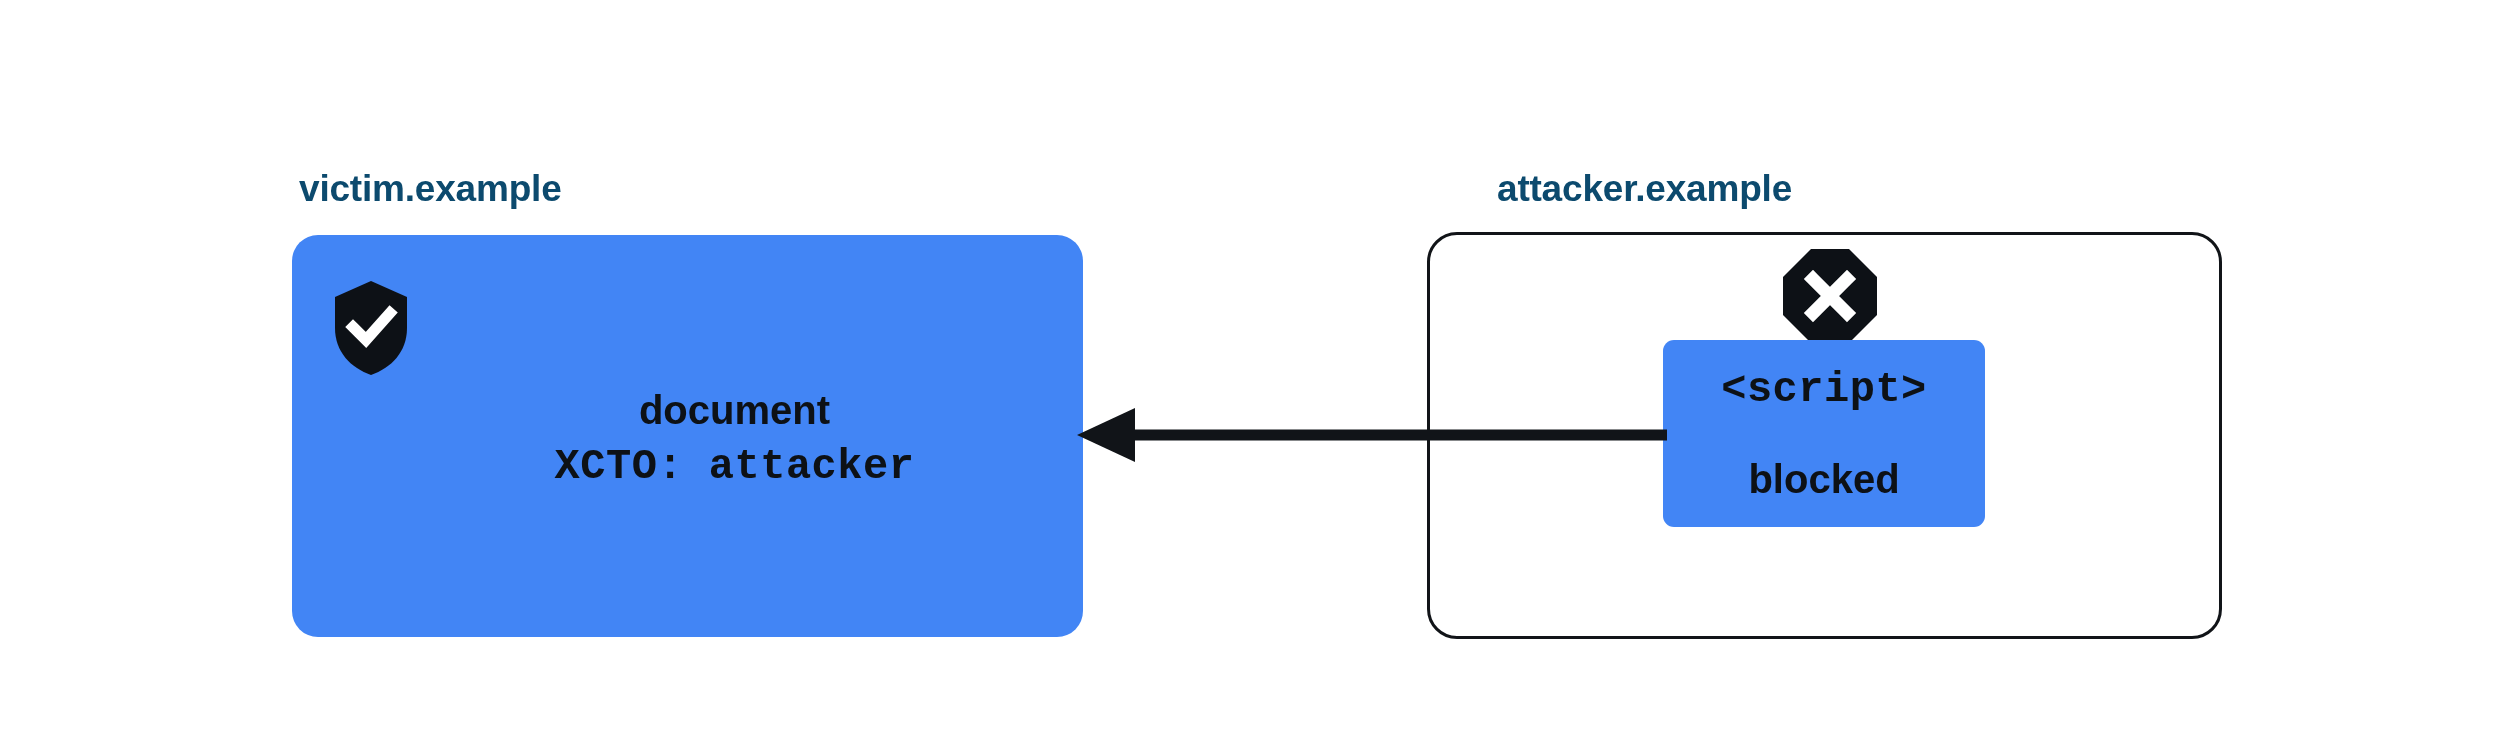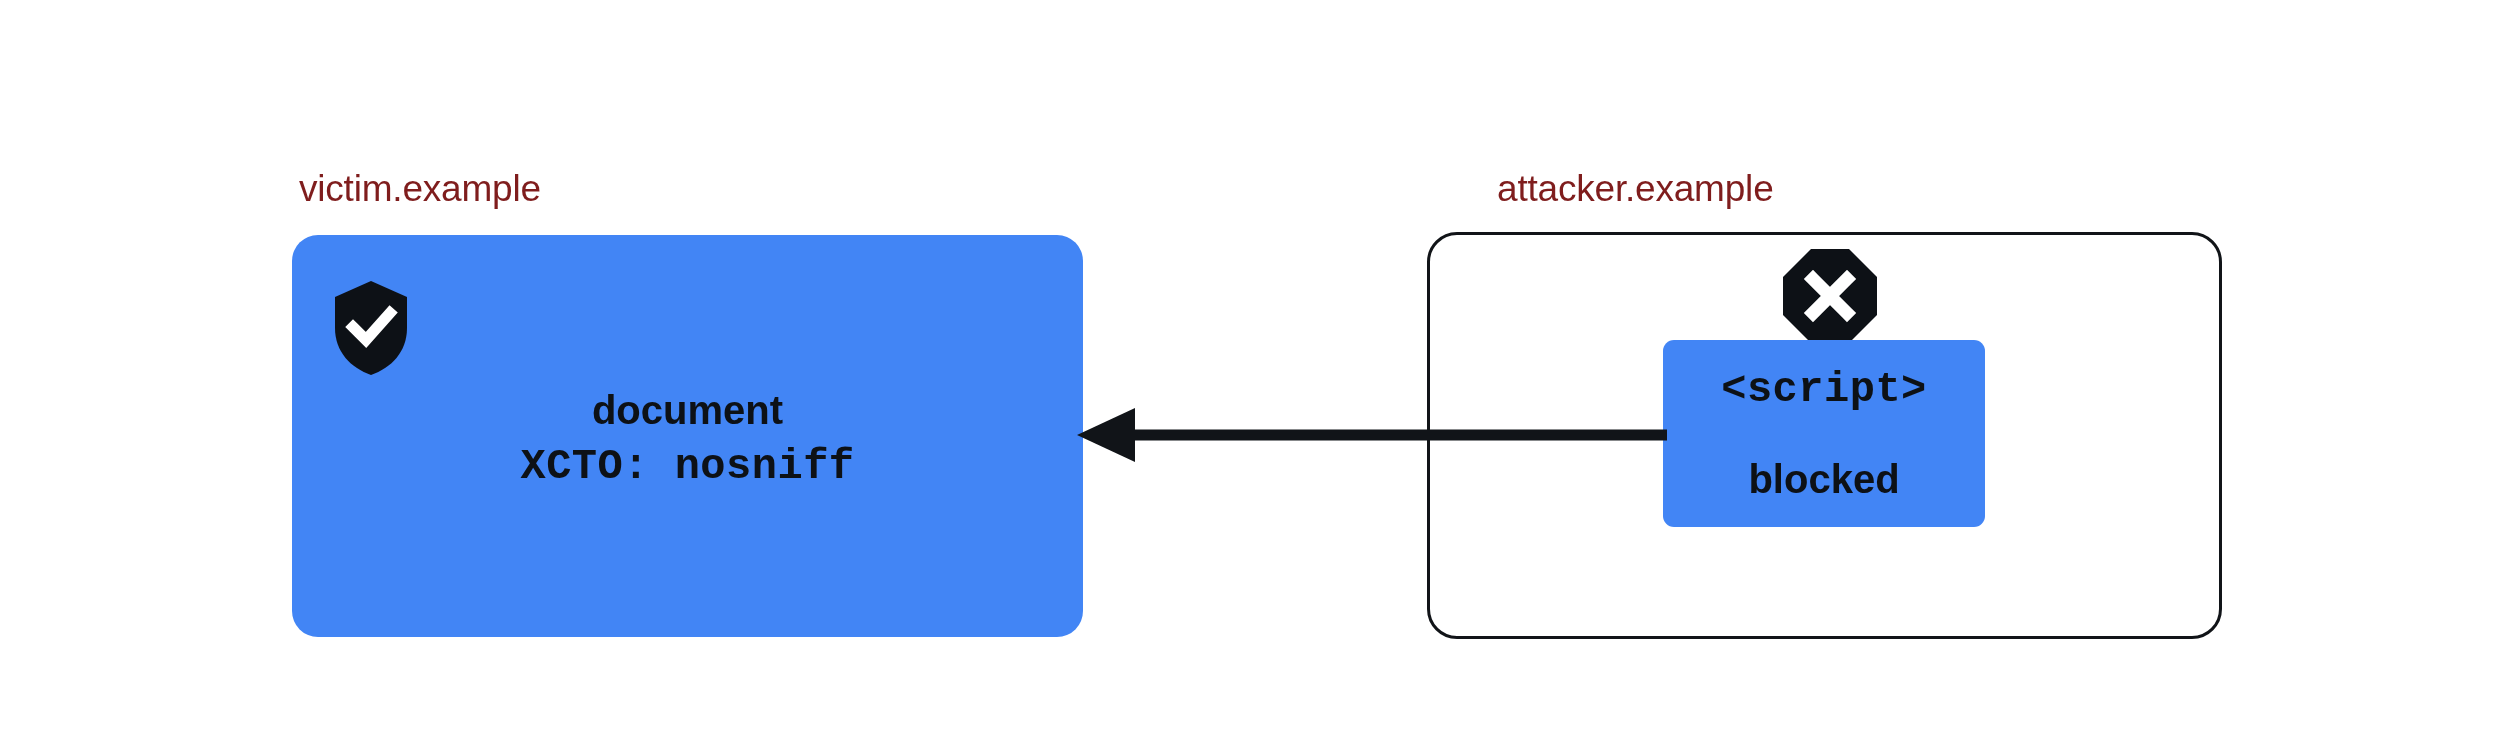"victim.example" .zone-label { color: #7f1d1d -> #0c4a6e; font-weight: 400 -> 700 }
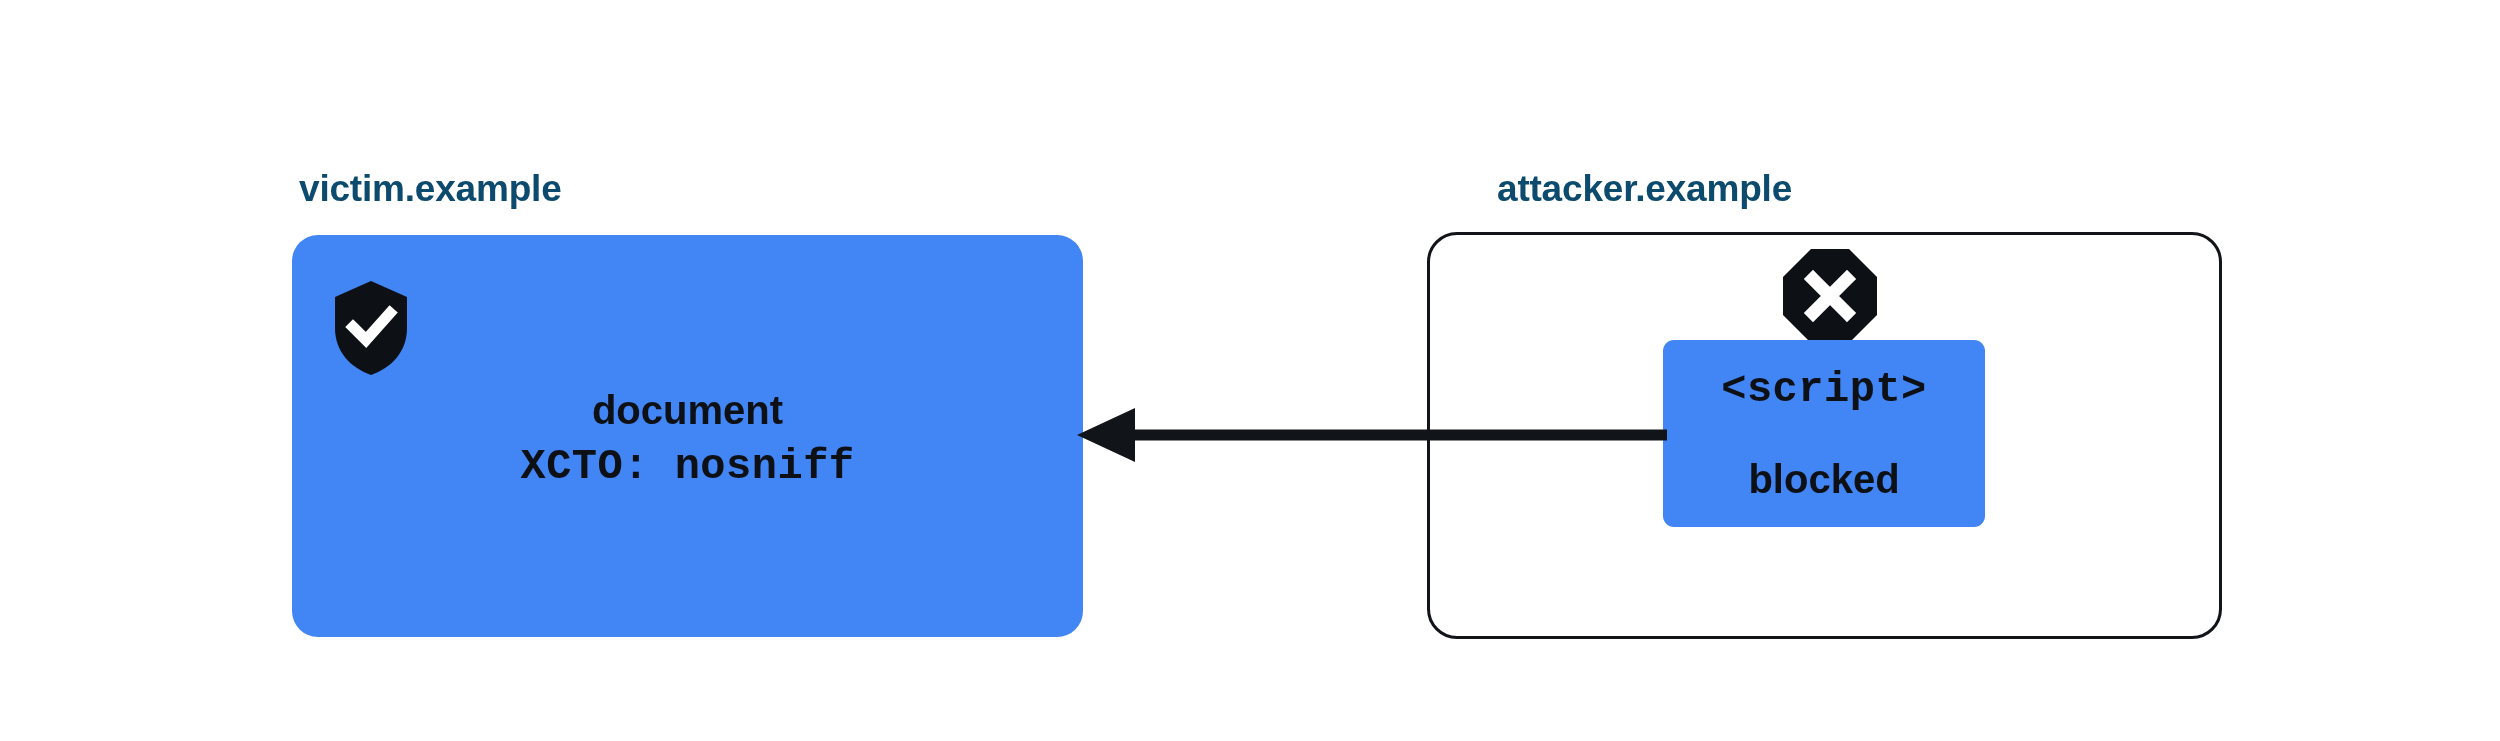"document" #document-text { padding-left: none -> 47px }
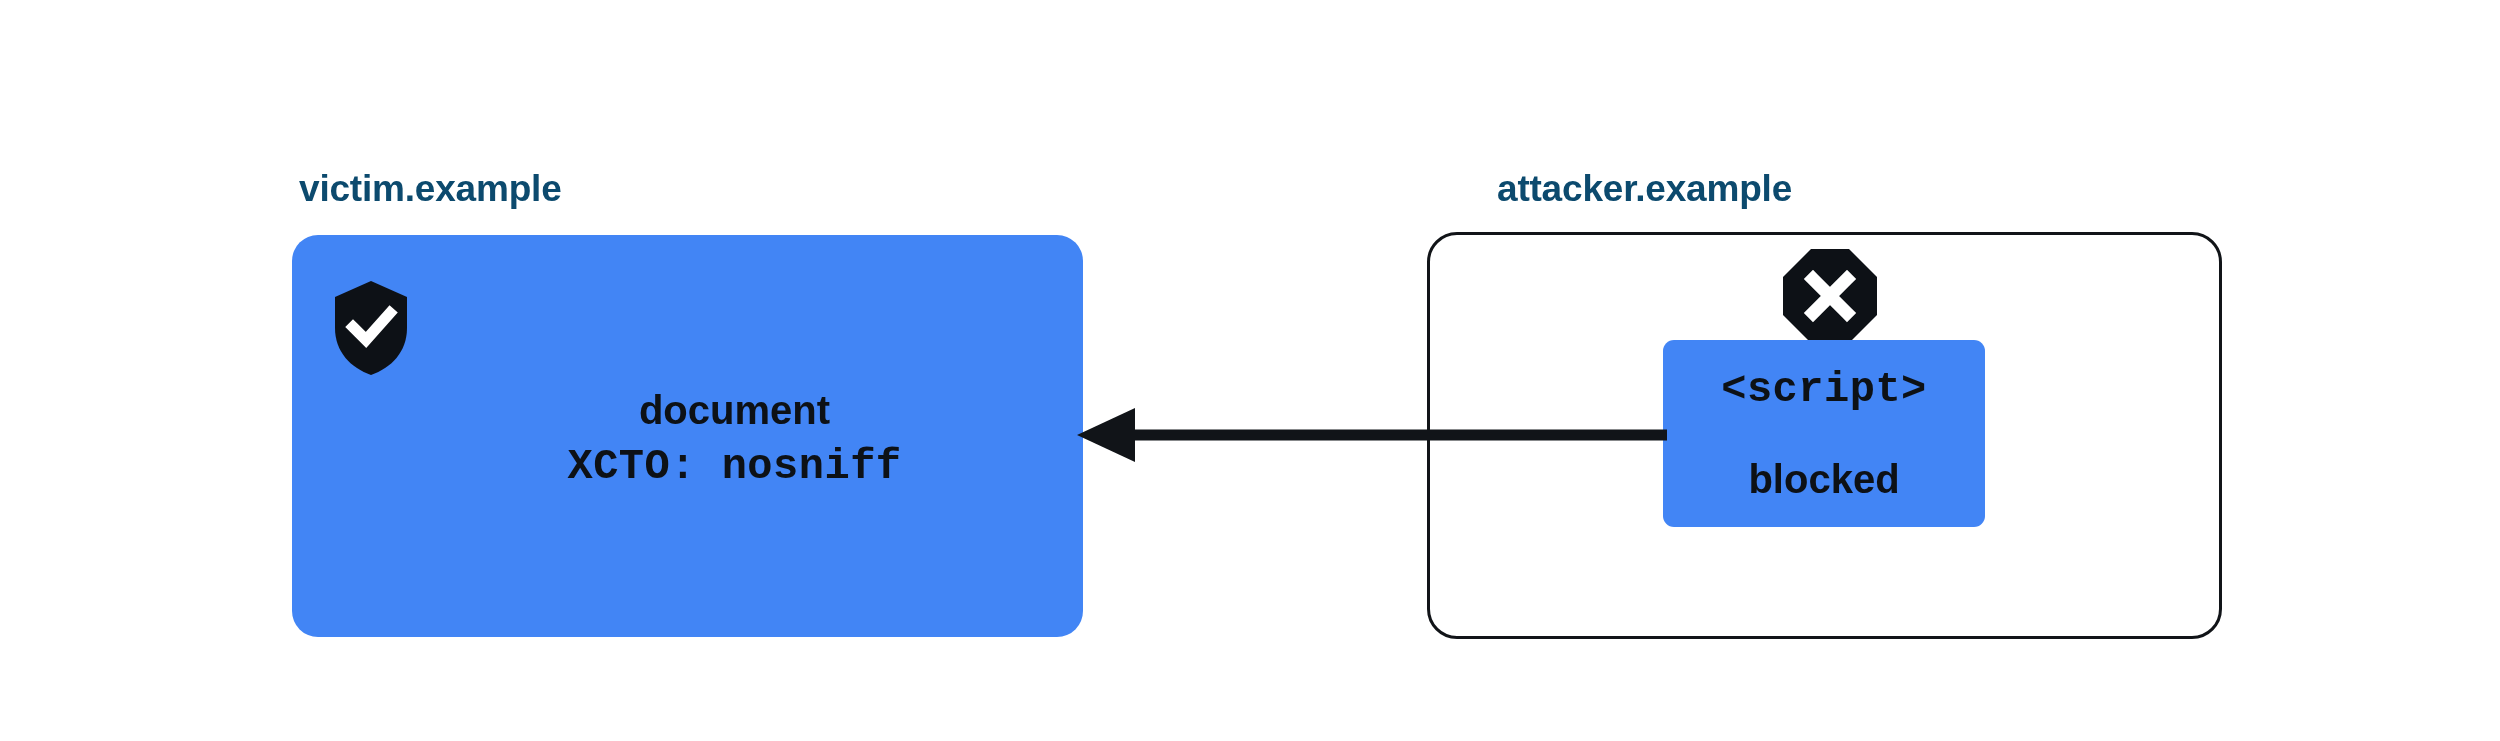"XCTO: nosniff" div.line-mono { text: nosniff -> attacker }
